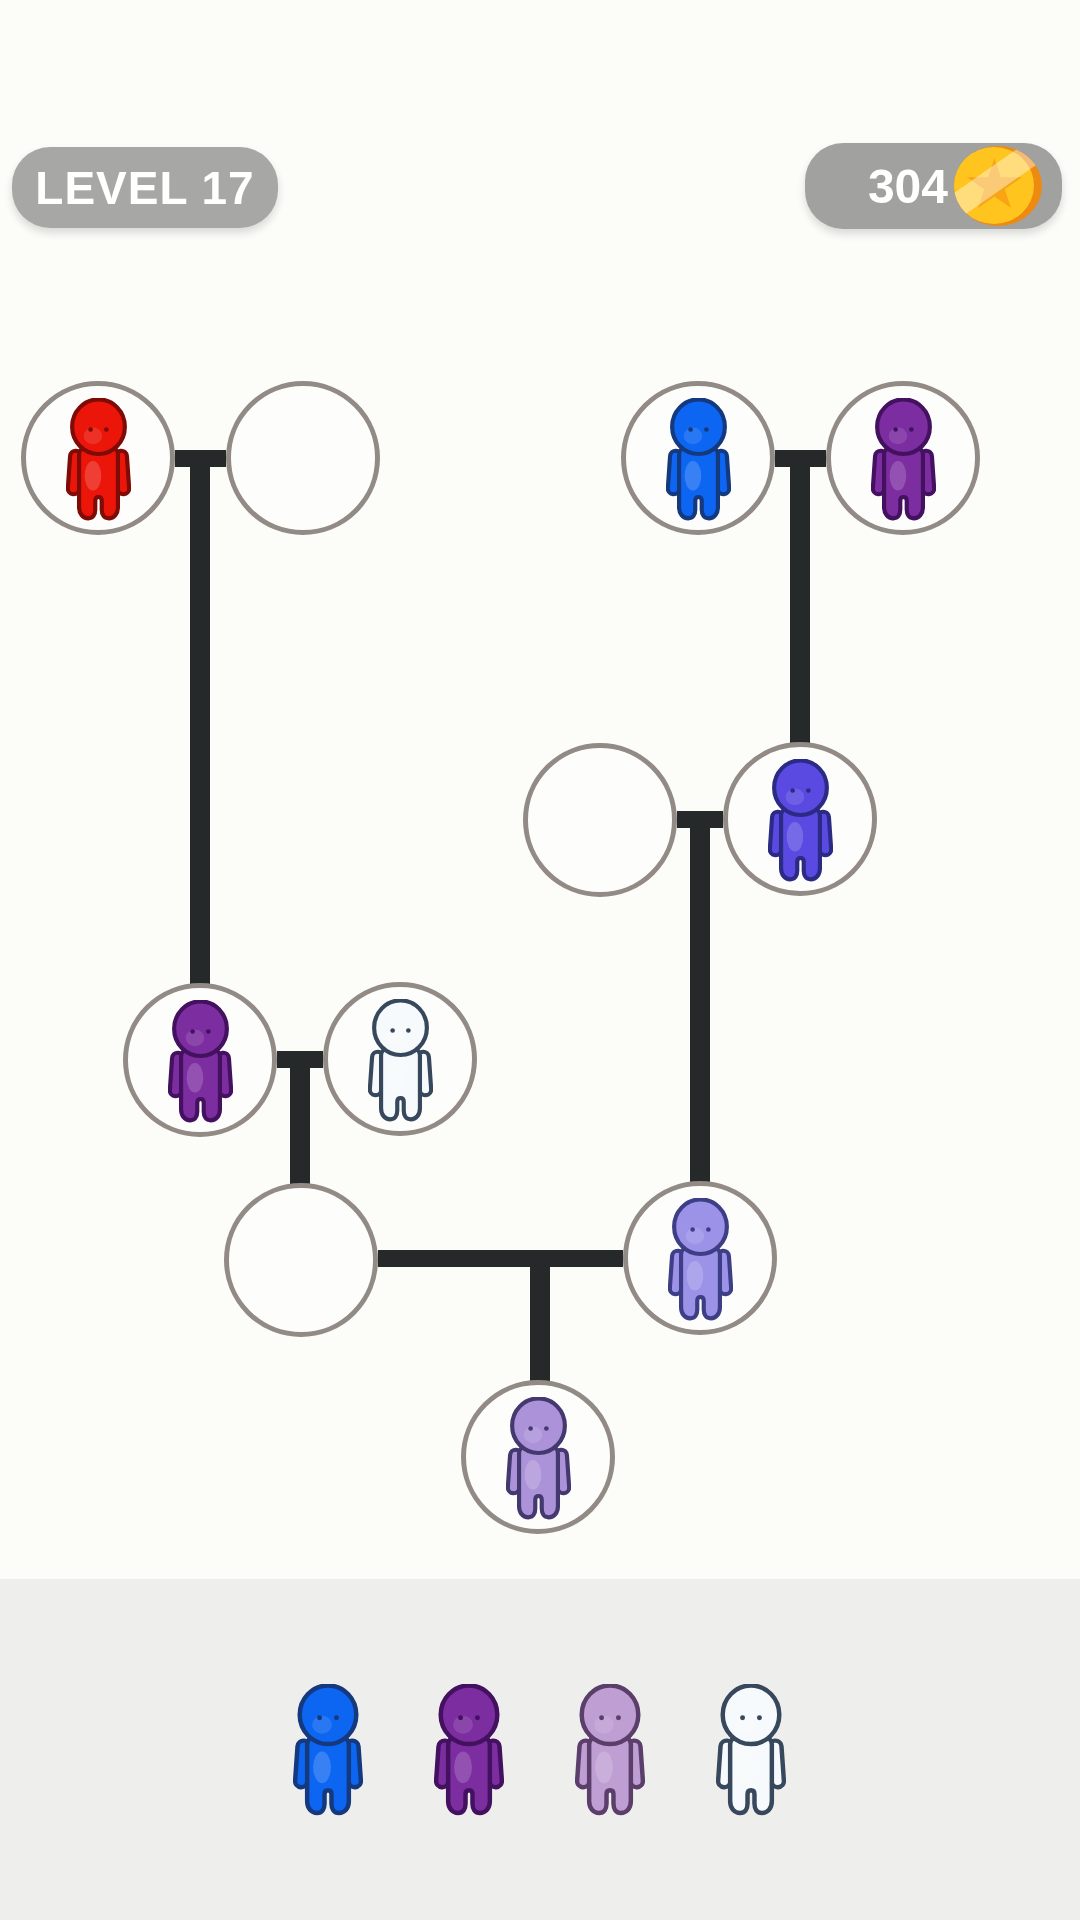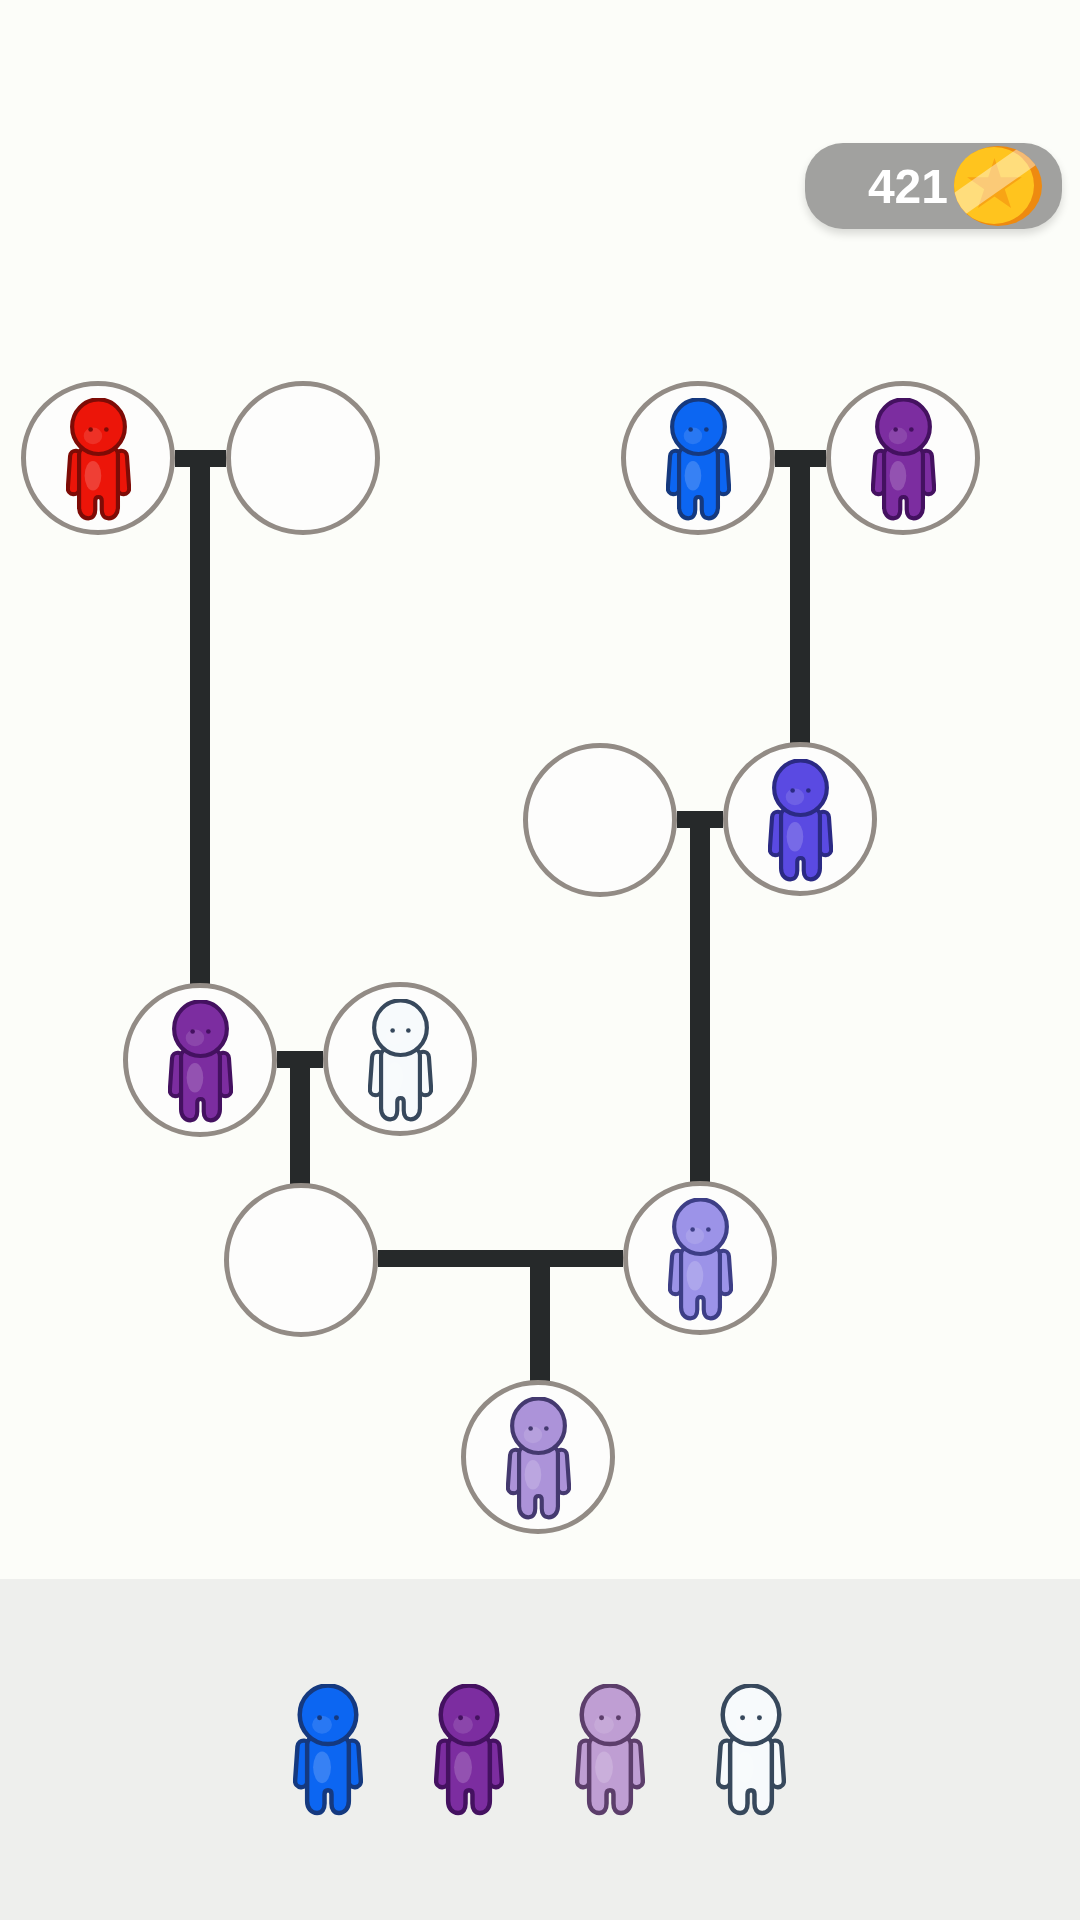"LEVEL 17" div.level-badge { html: none -> <div> <span>LEVEL 17</span> </div> }
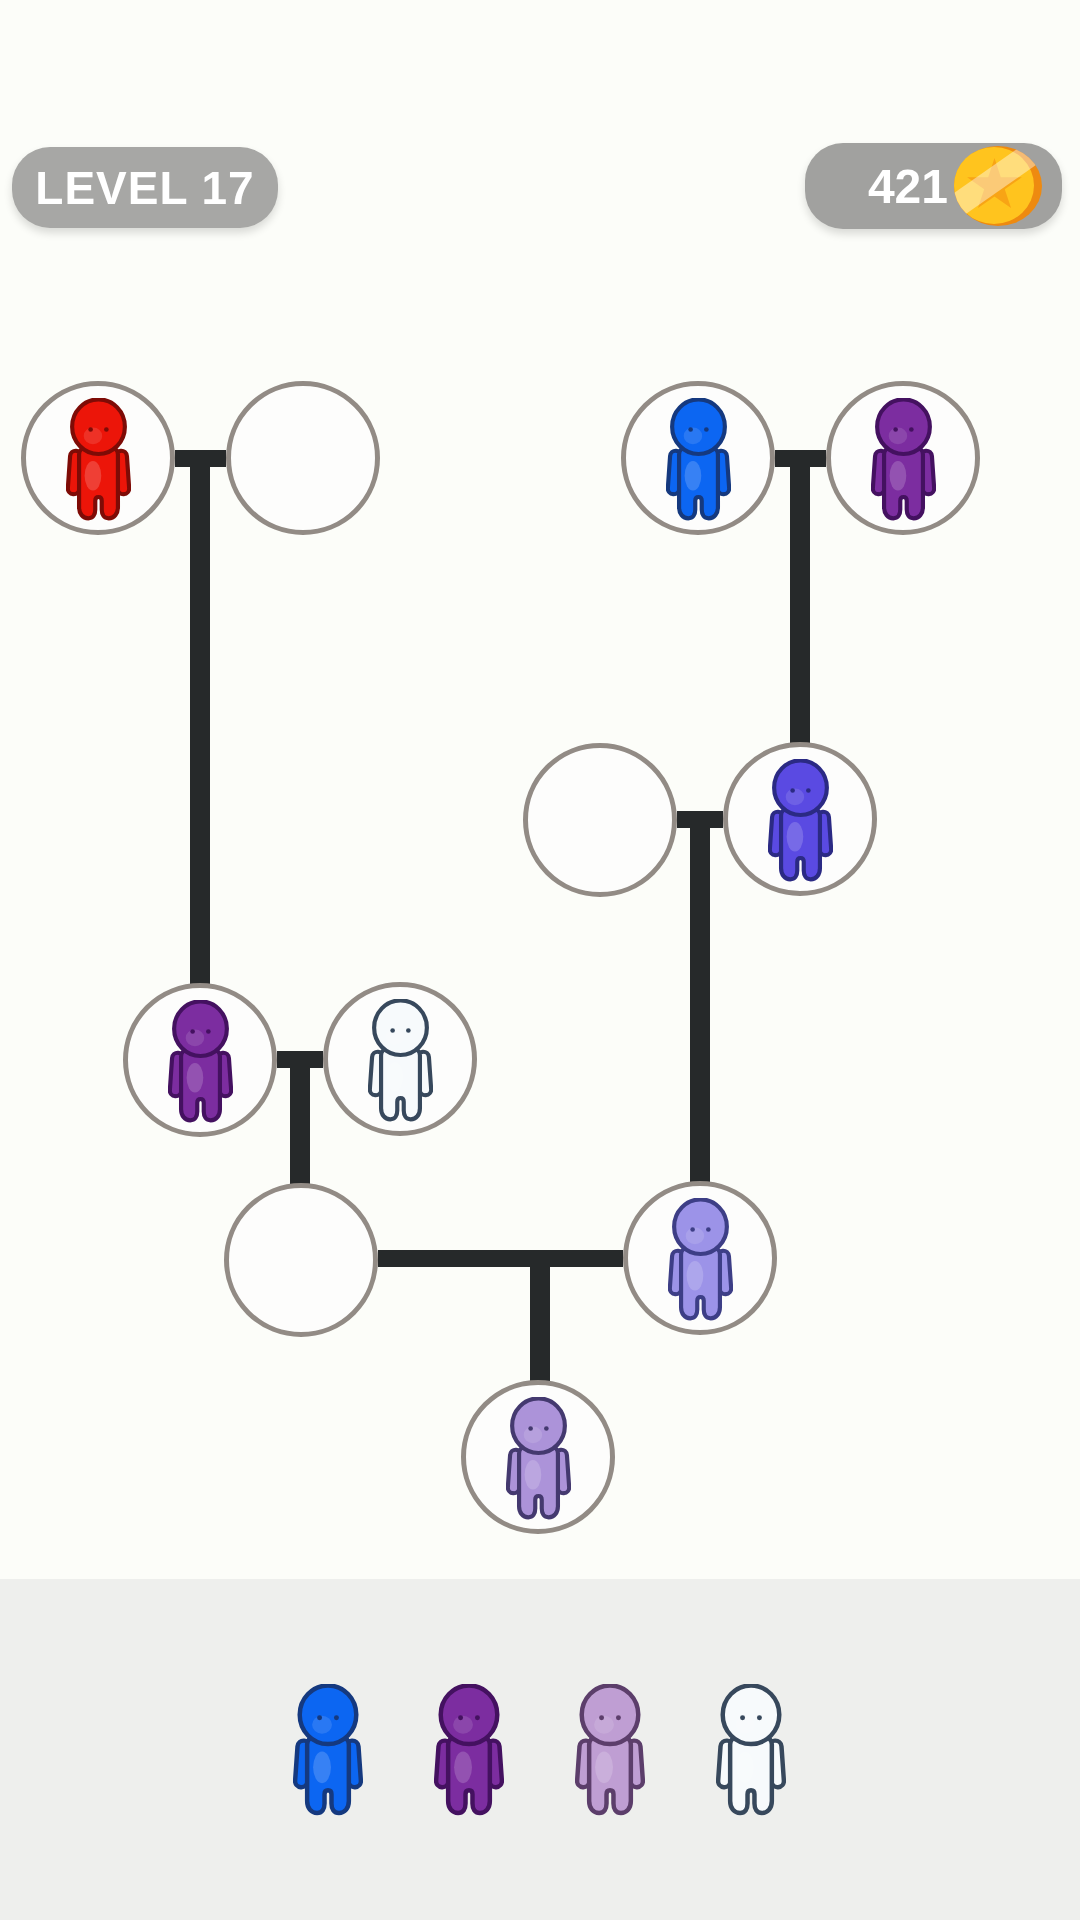"421" span.coin-count { text: 421 -> 304 }
